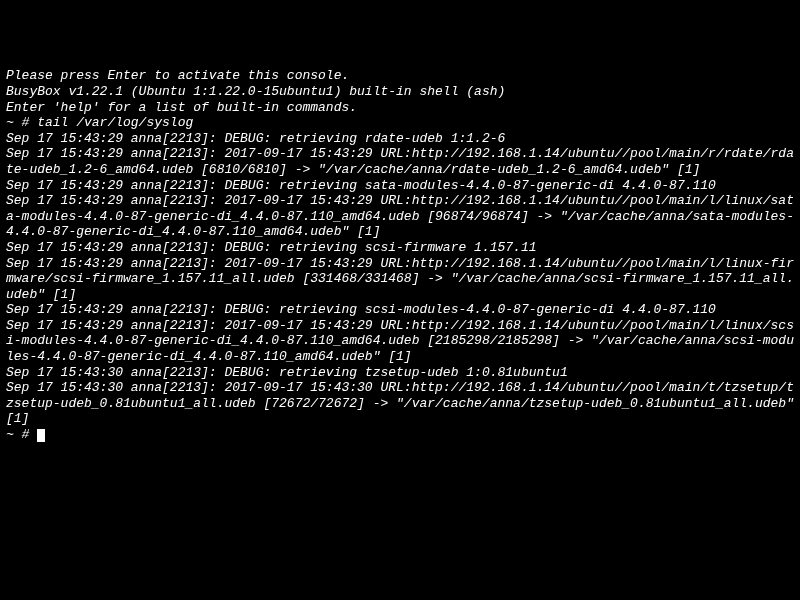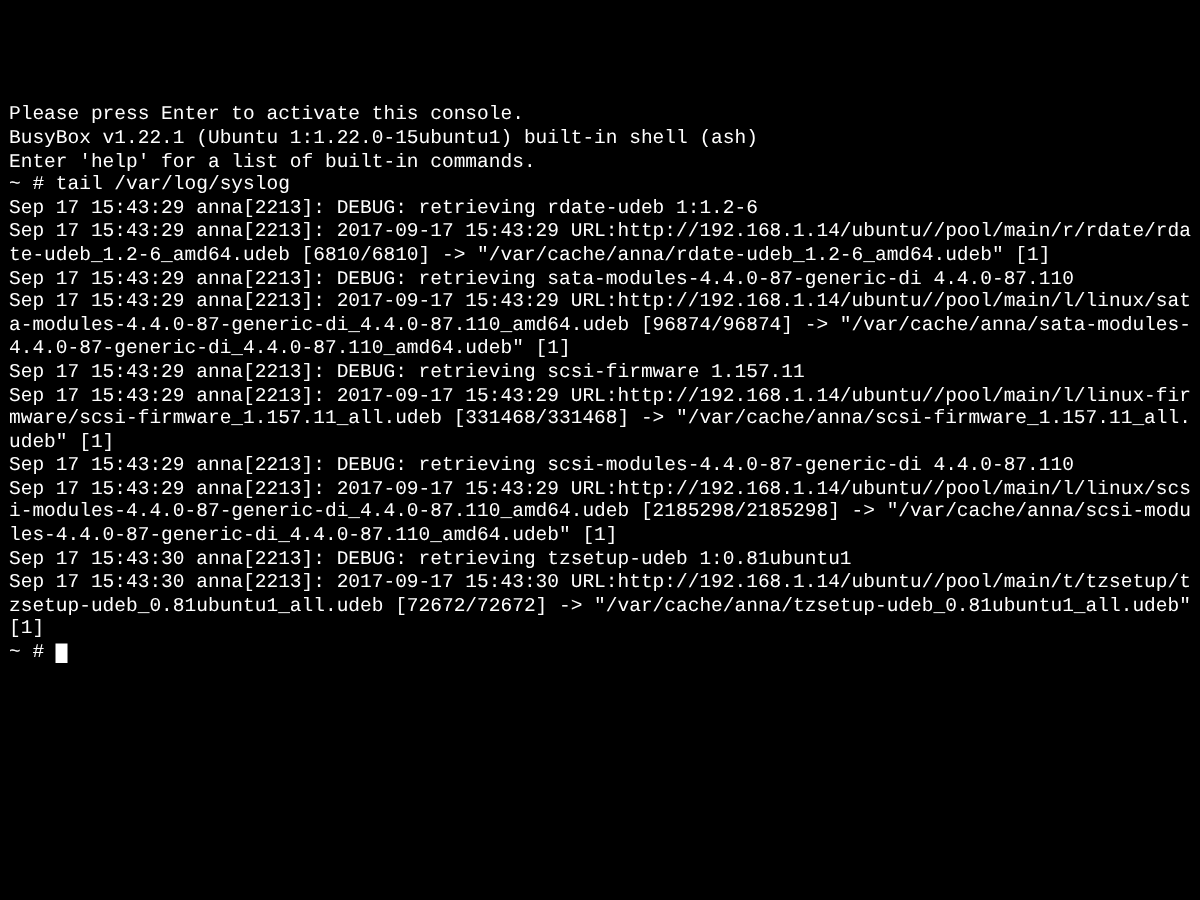"Please press Enter to activate" .line { font-style: none -> italic }
